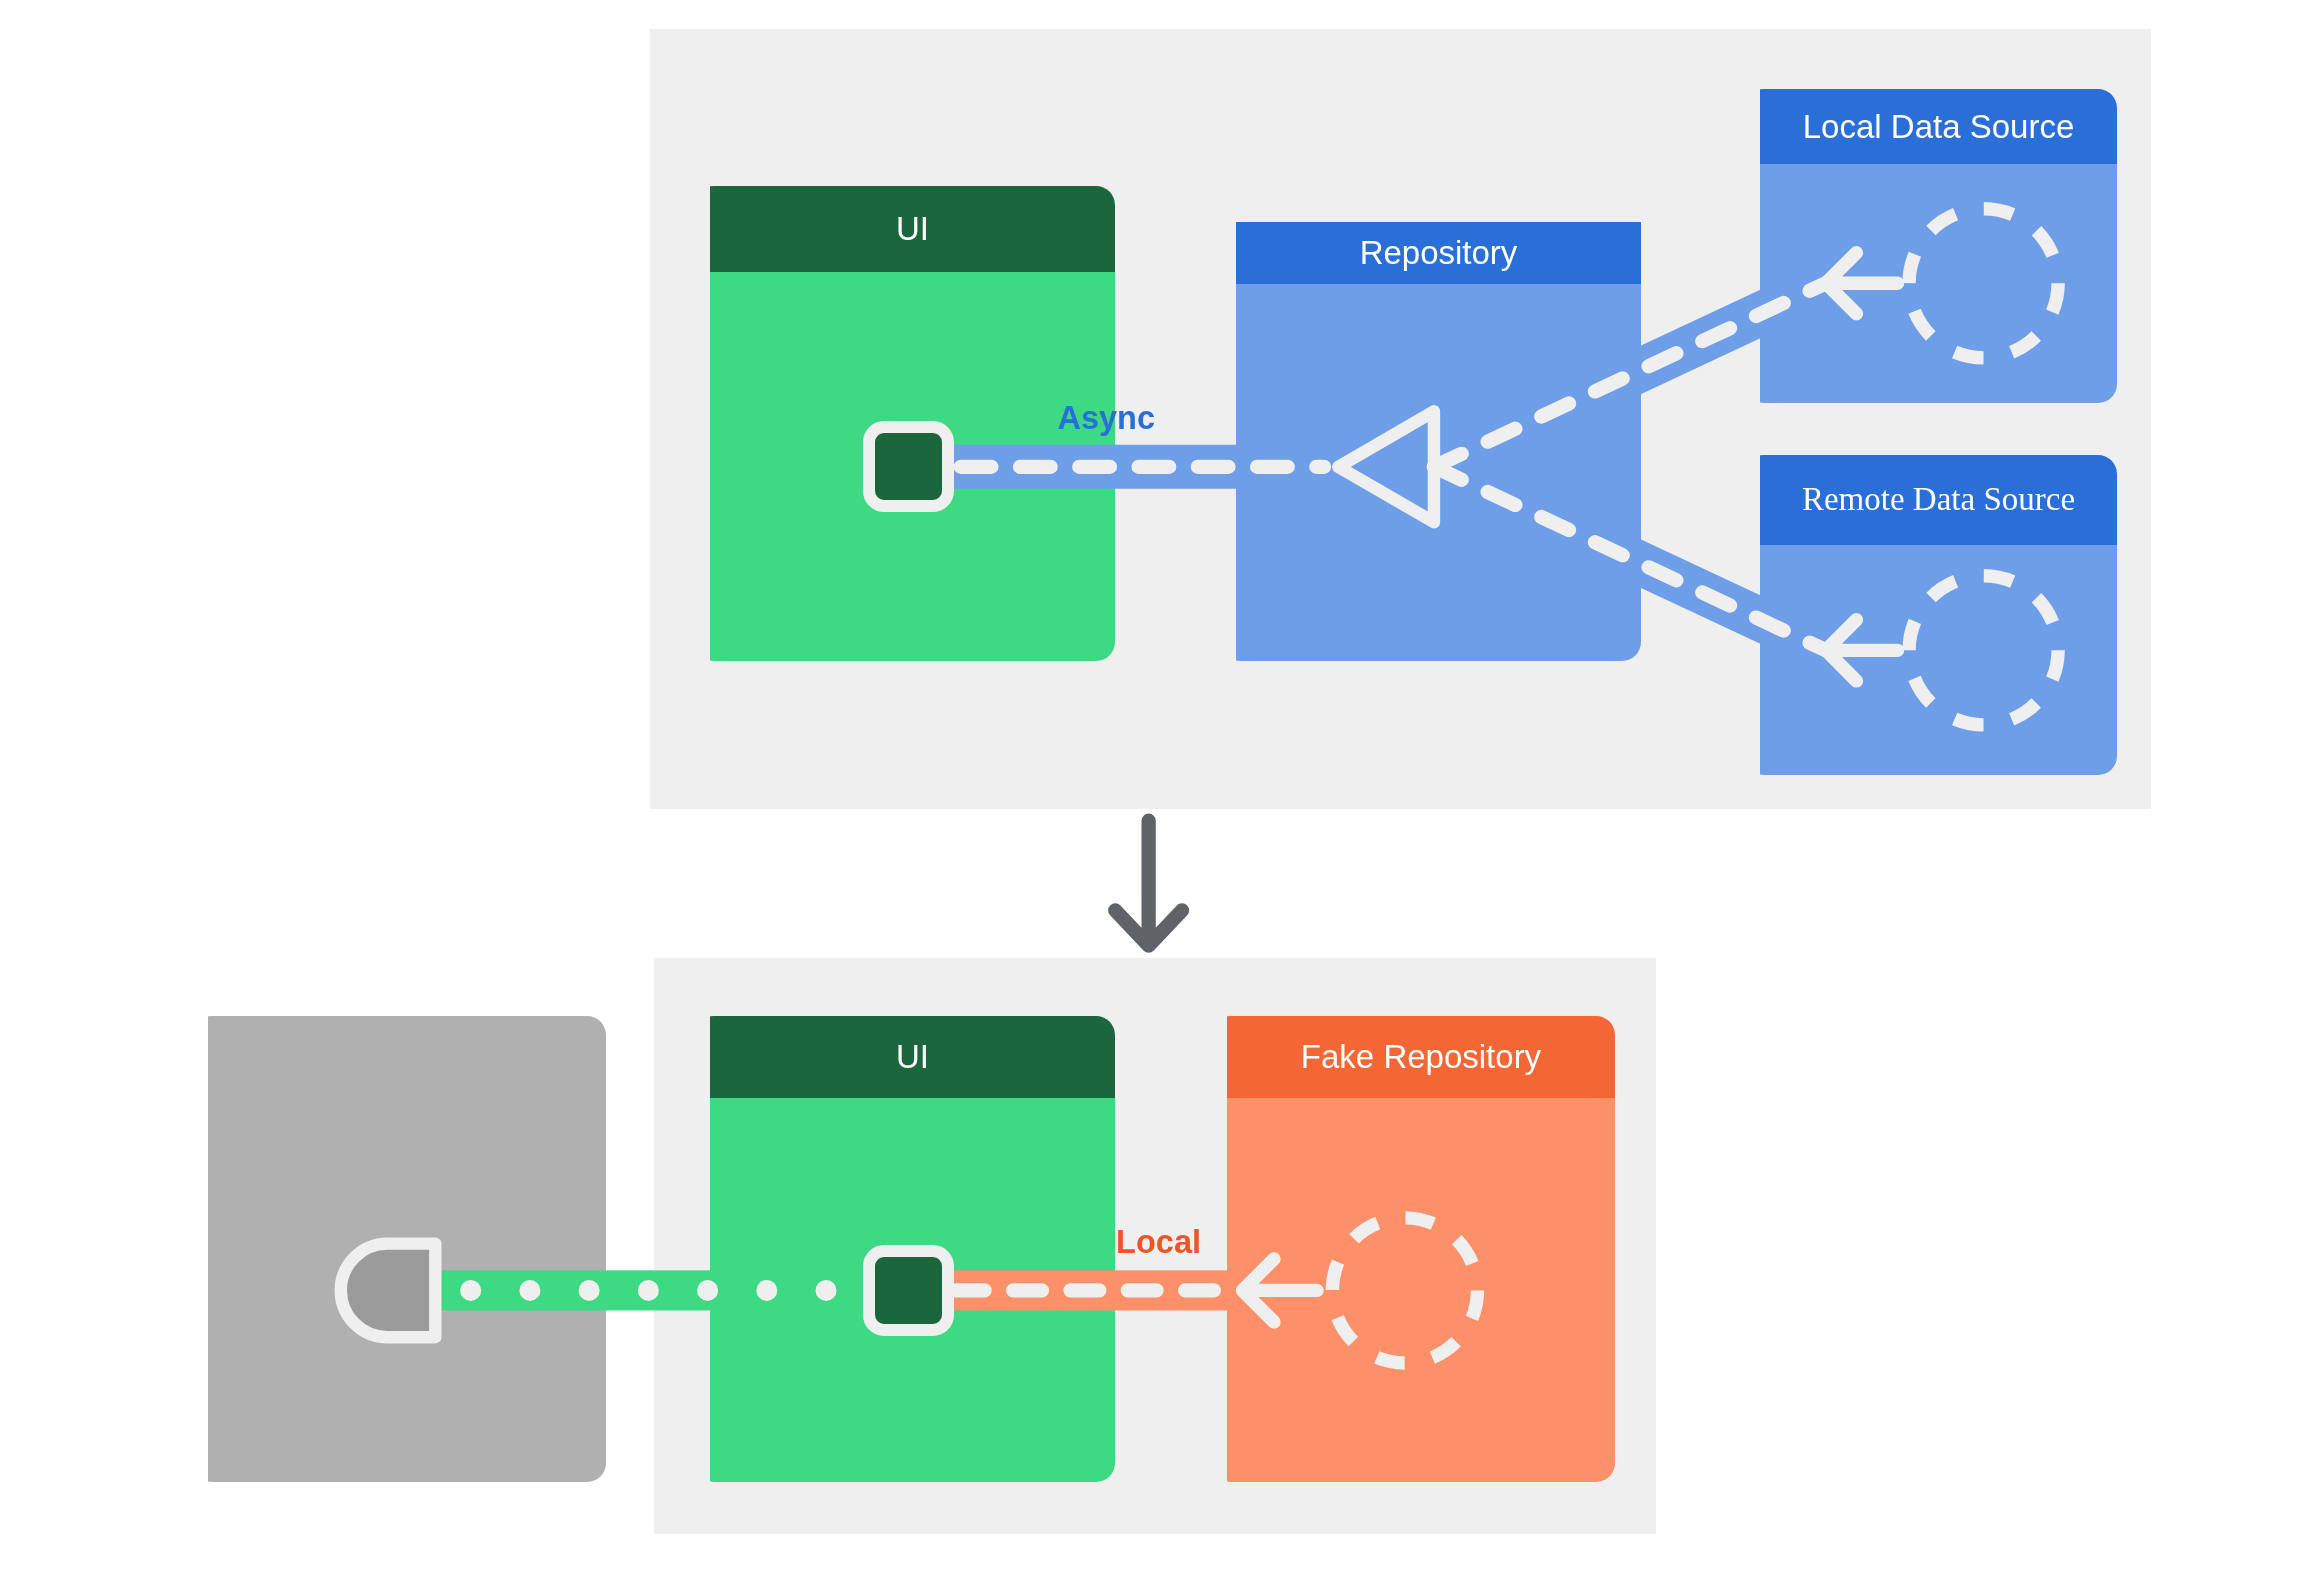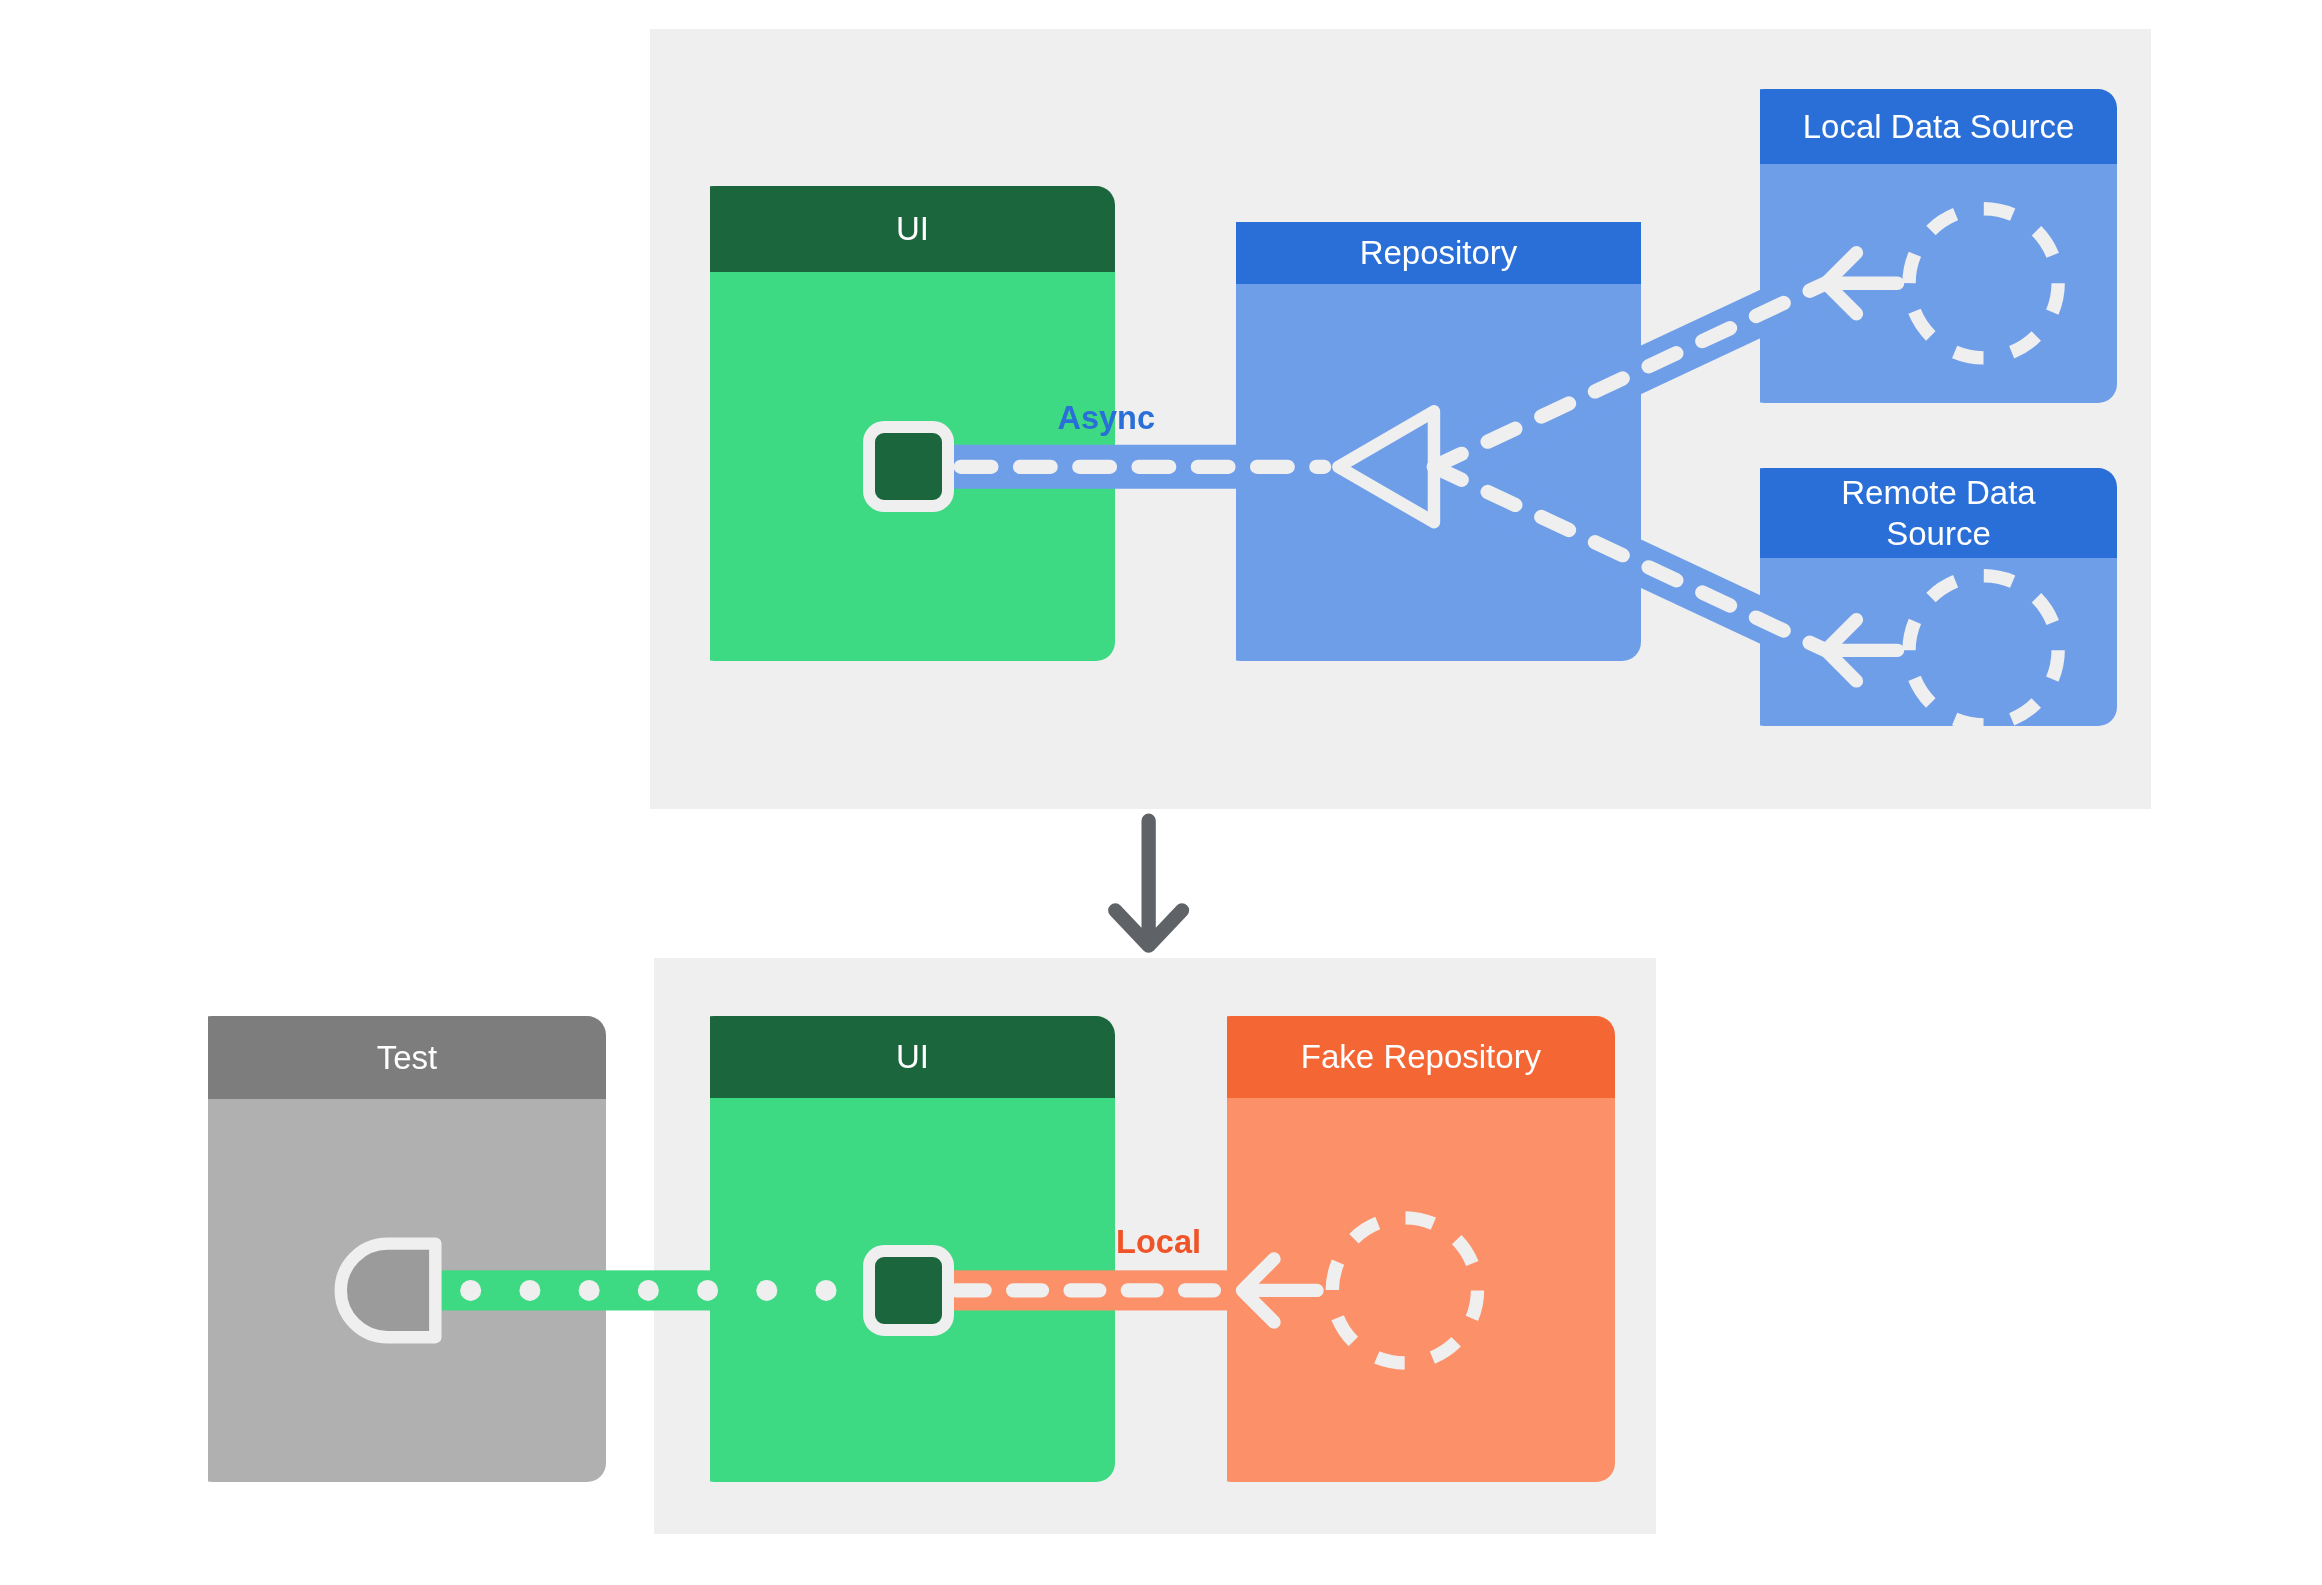"Remote Data Source" #card-remote { font-family: none -> Liberation Serif, serif; height: 258px -> 320px; top: 468px -> 455px }
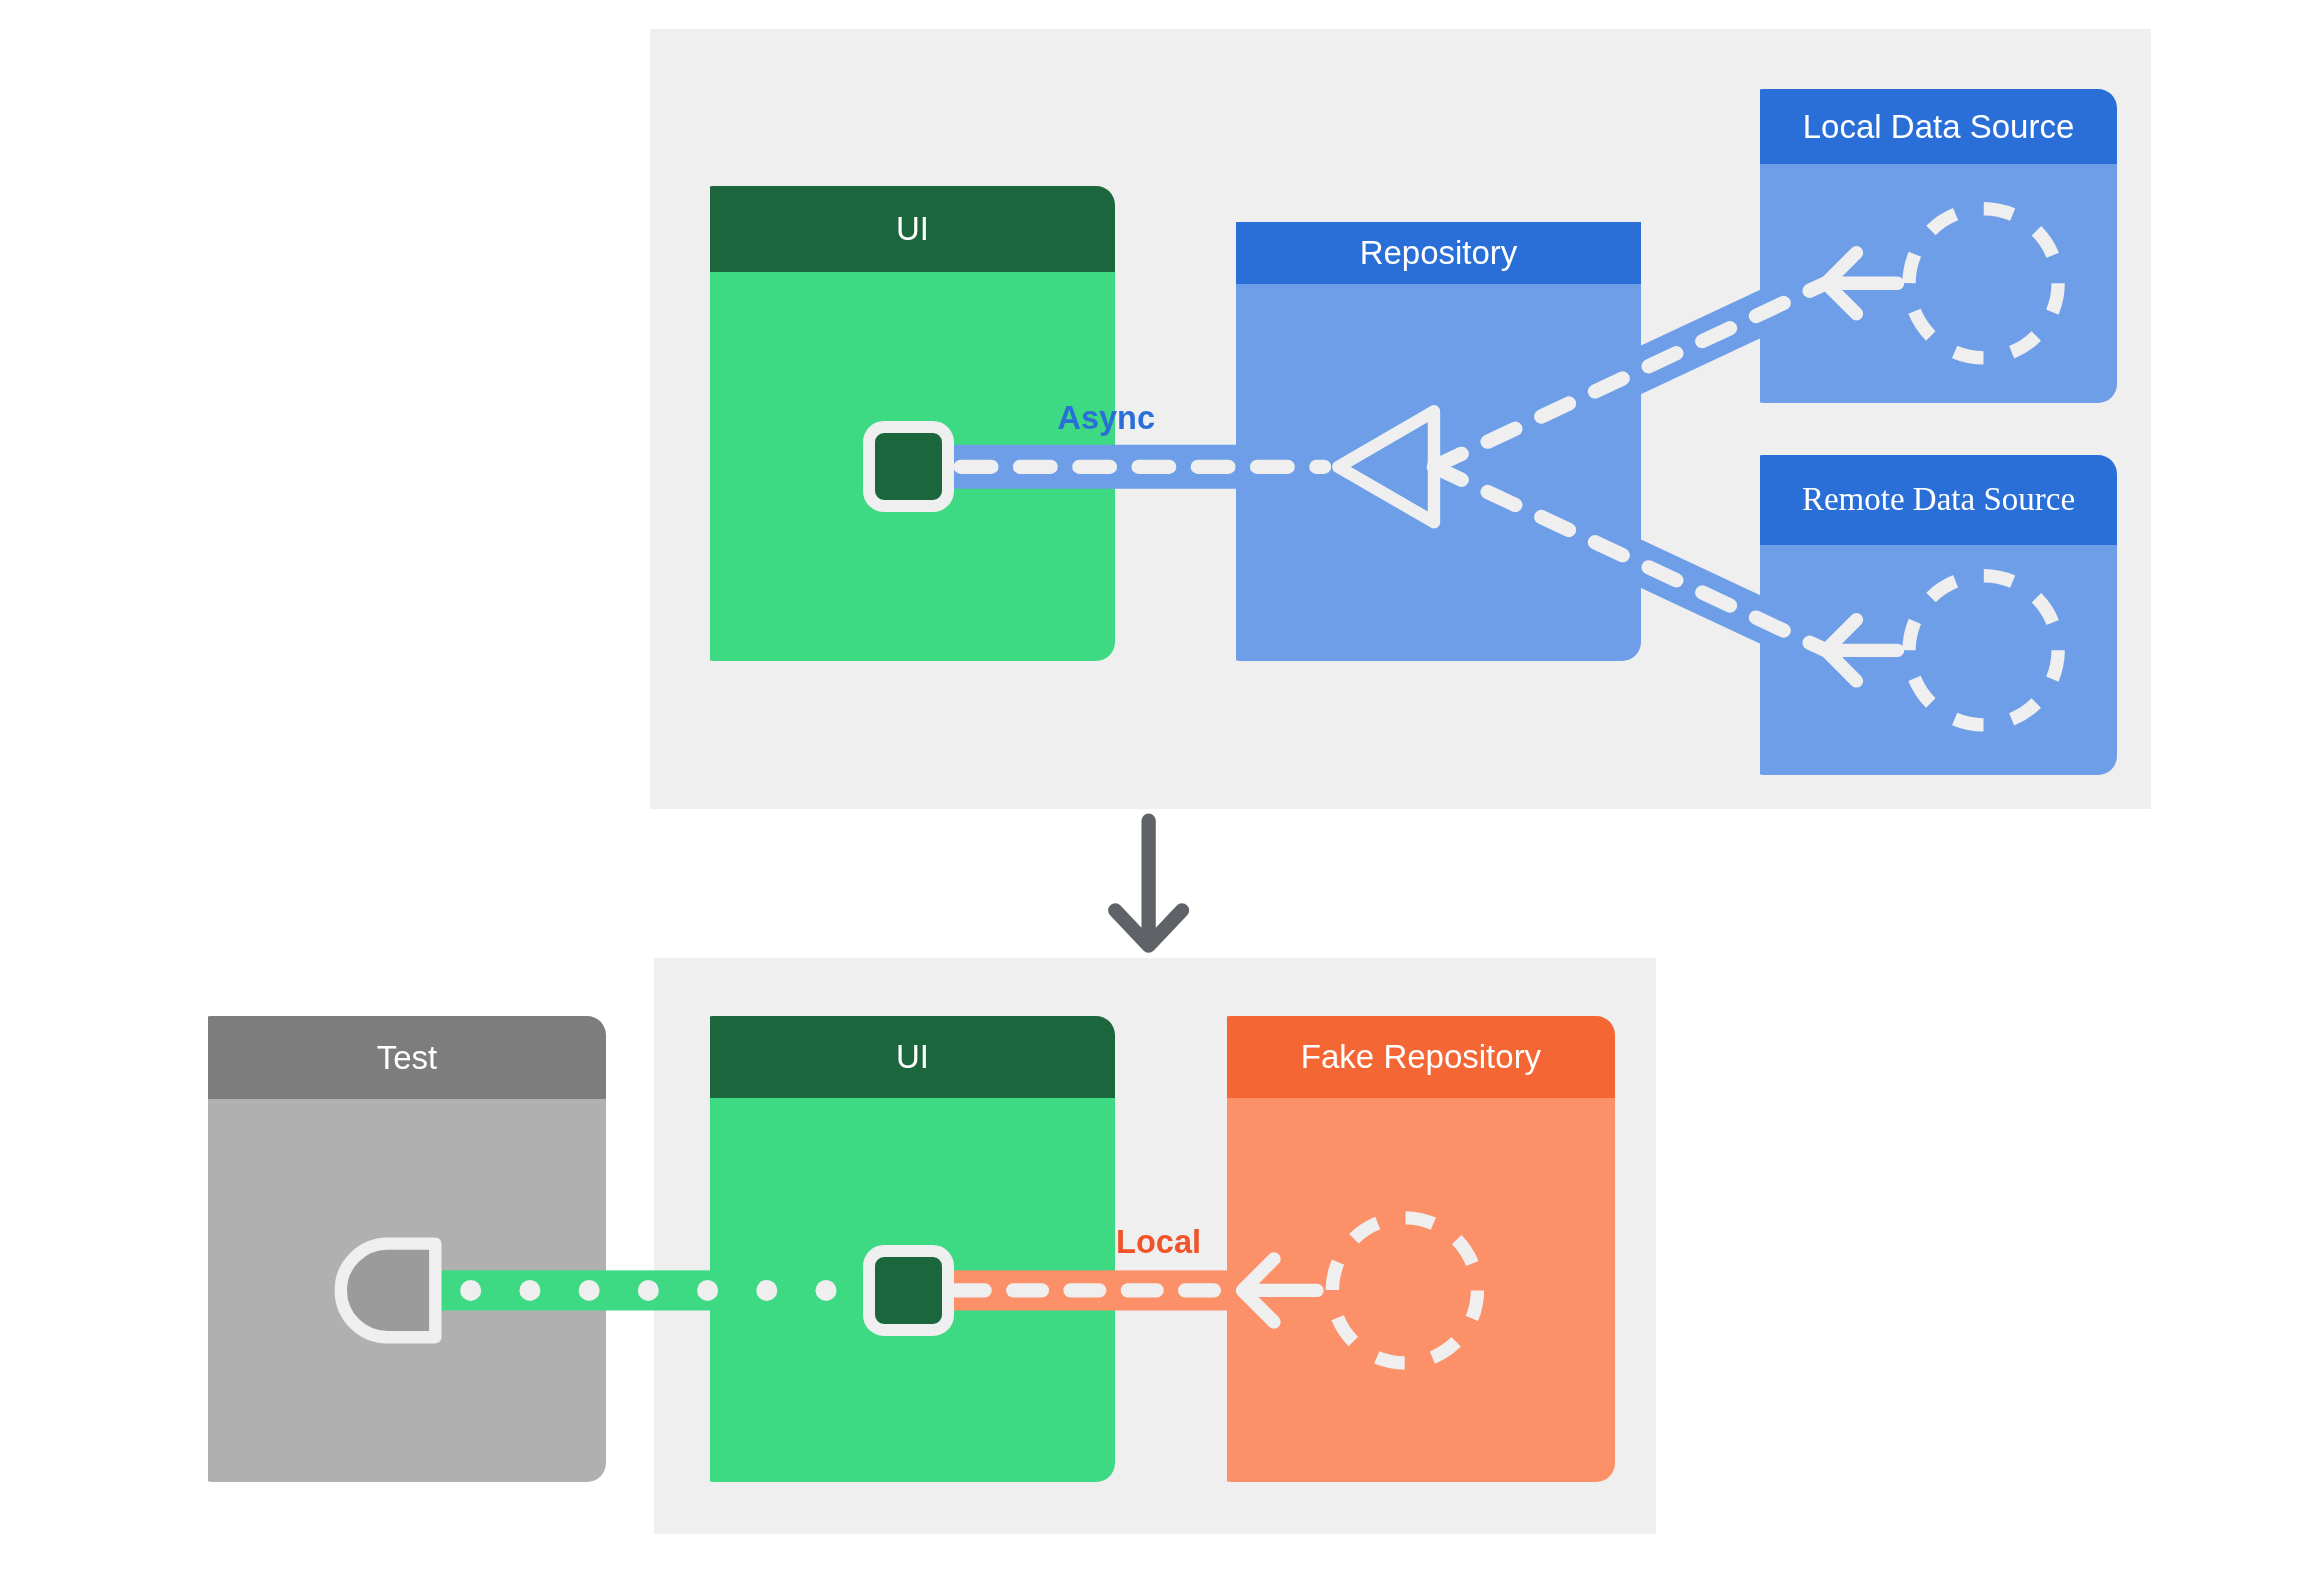"Test" div.card-header { html: <div>Test</div> -> none }
